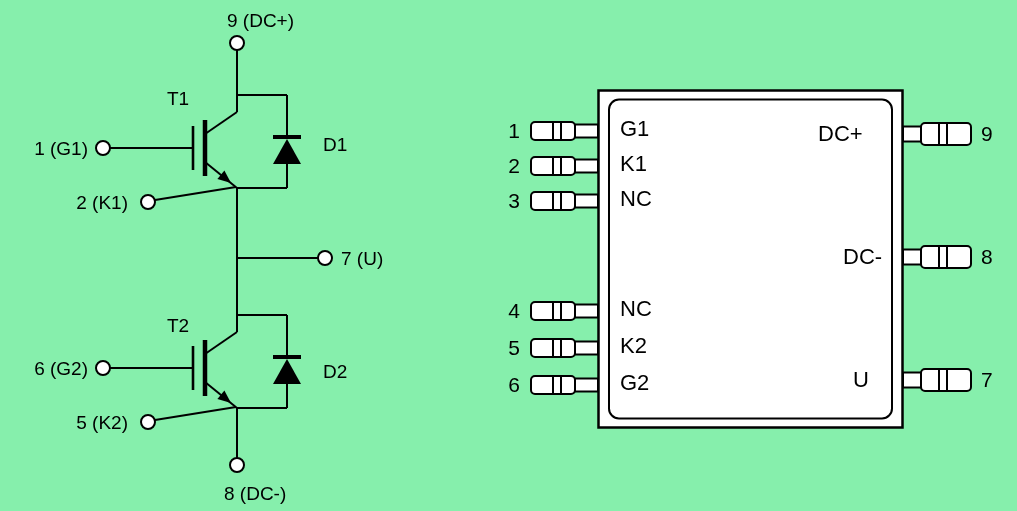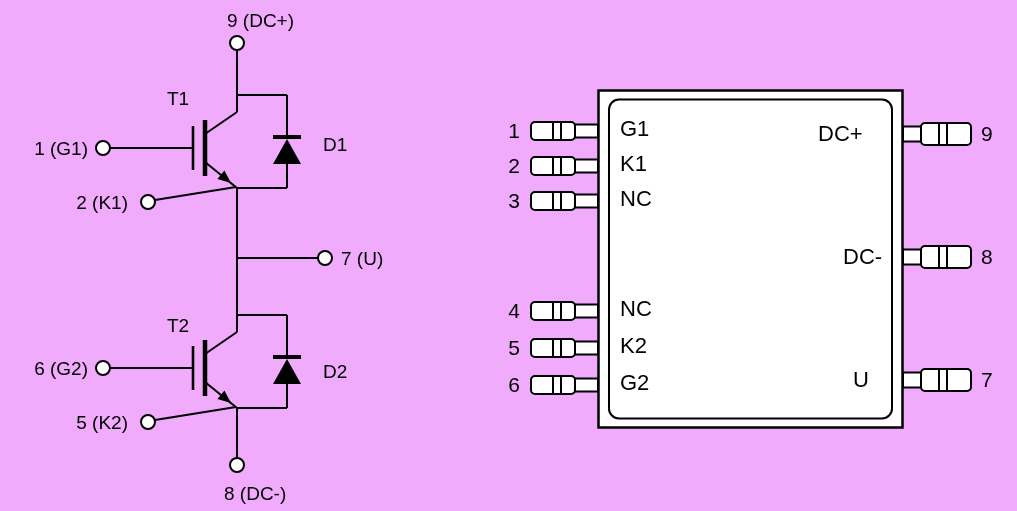"9 (DC+)" .stage { background: #f0abfc -> #86efac }
